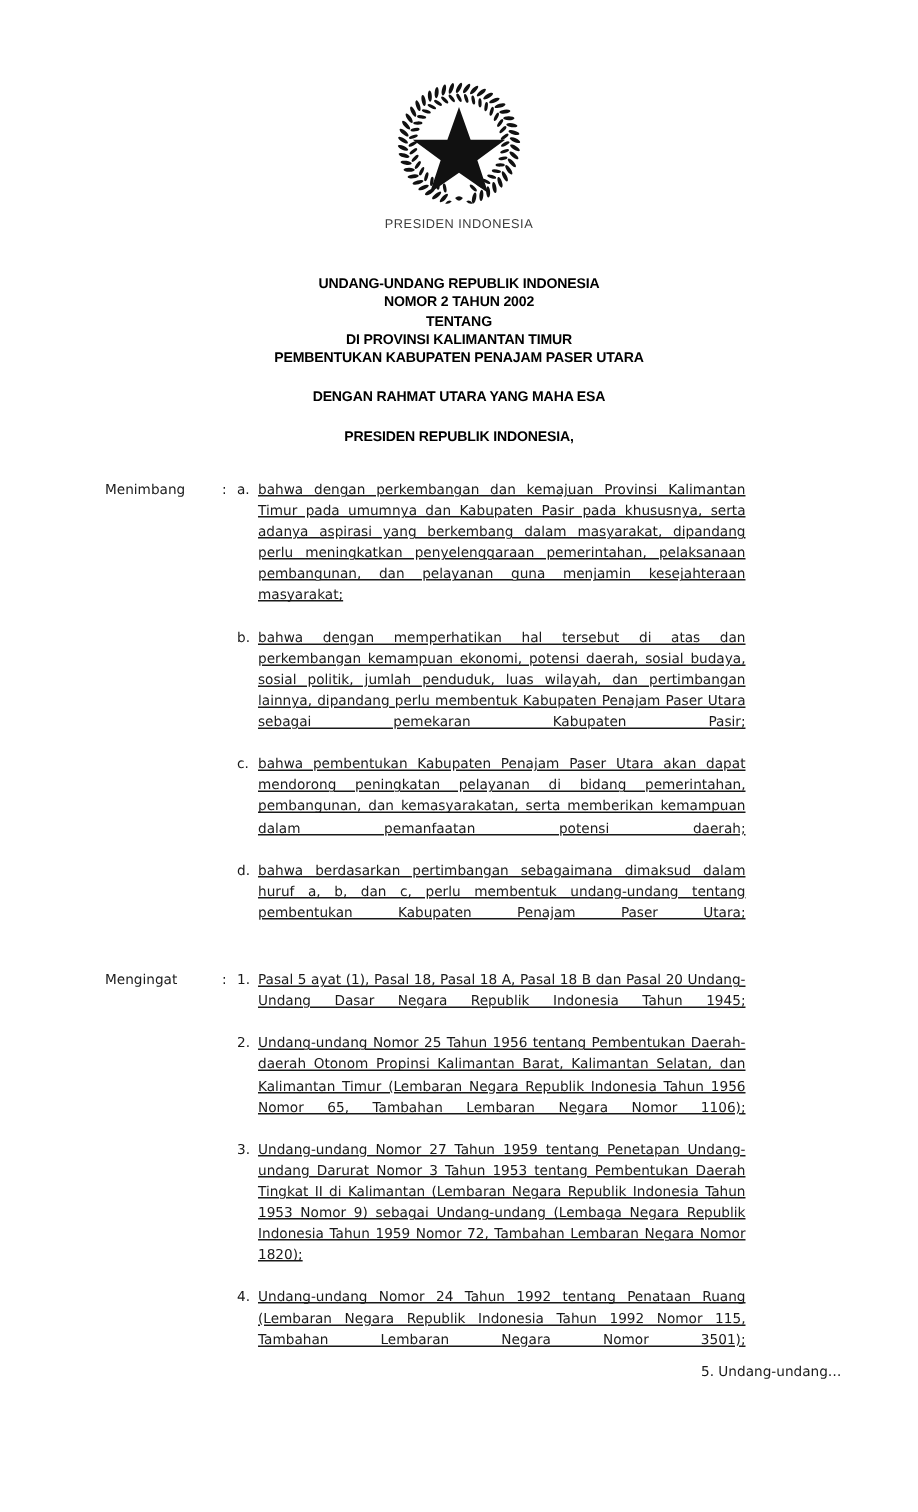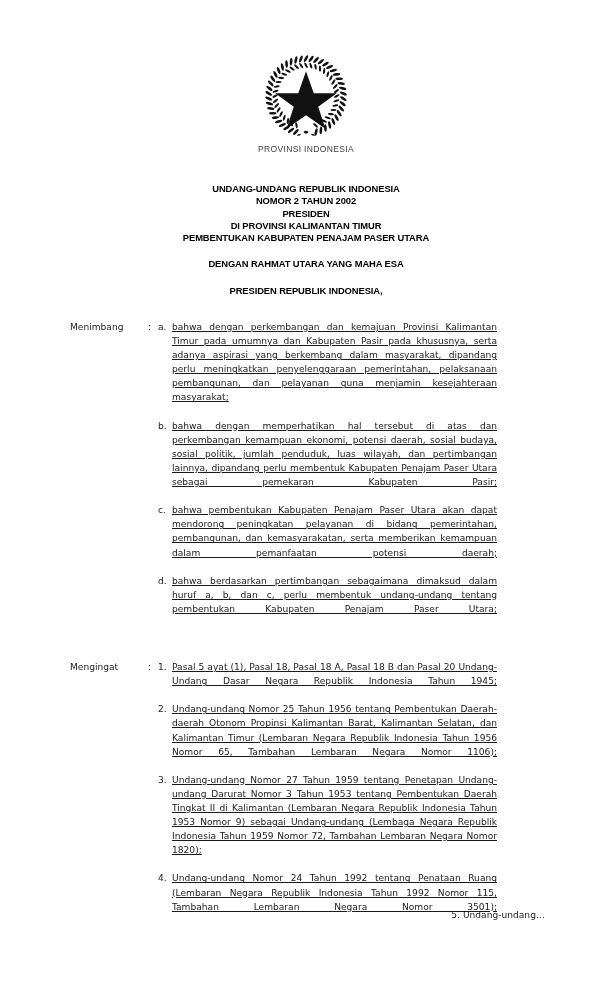"PROVINSI INDONESIA" div { text: PROVINSI -> PRESIDEN }
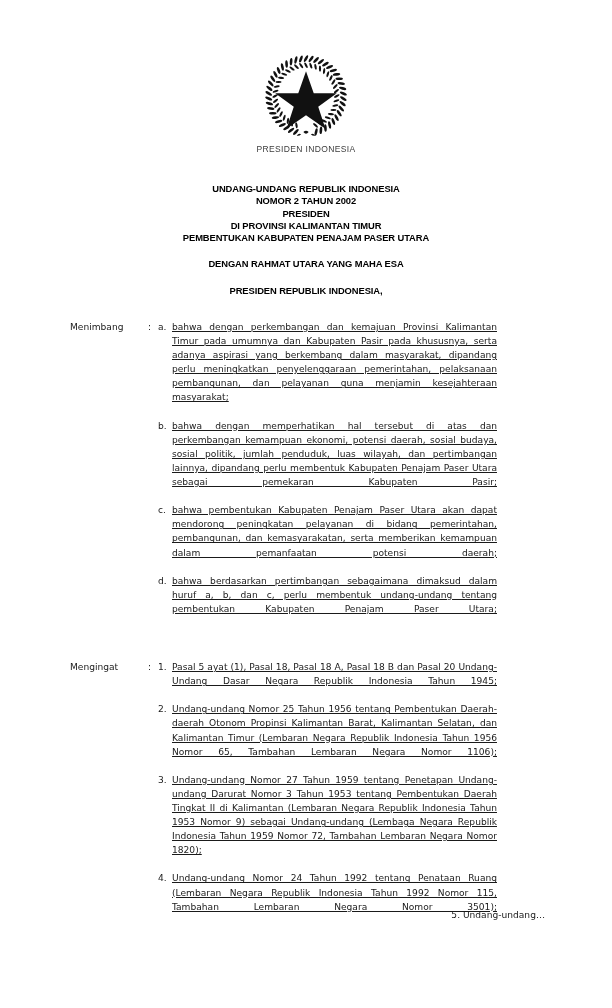"PRESIDEN" div { text: PRESIDEN -> TENTANG }
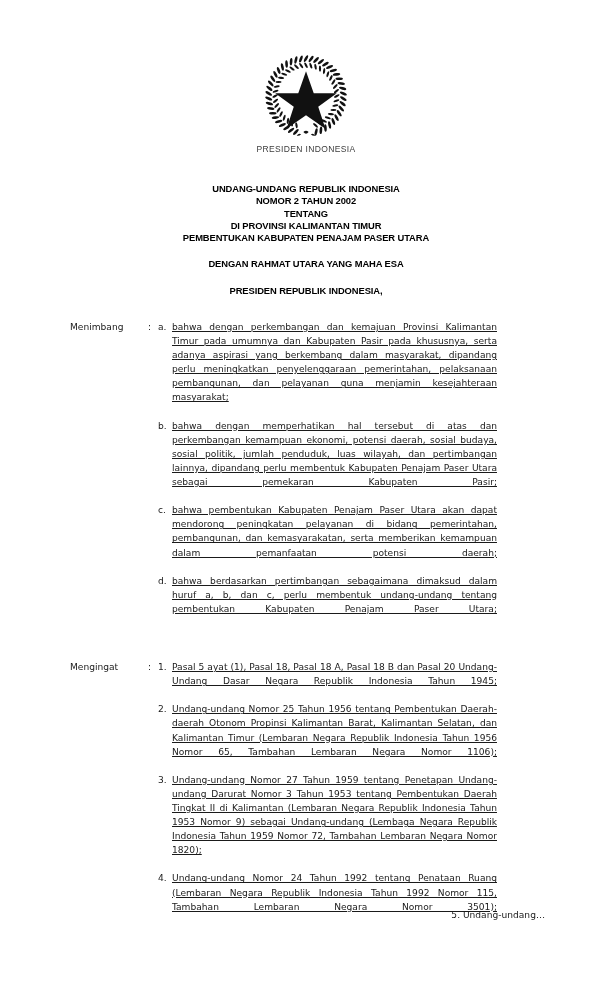"Mengingat" .section + .section { margin-top: 30px -> 17px }
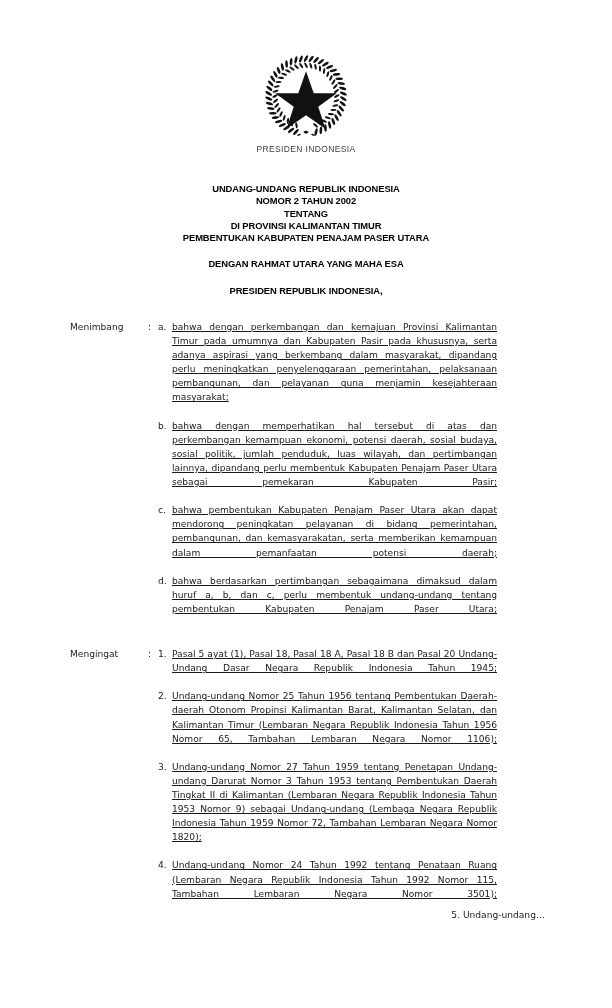"5. Undang-undang…" .page-footer { padding-left: none -> 16px }
